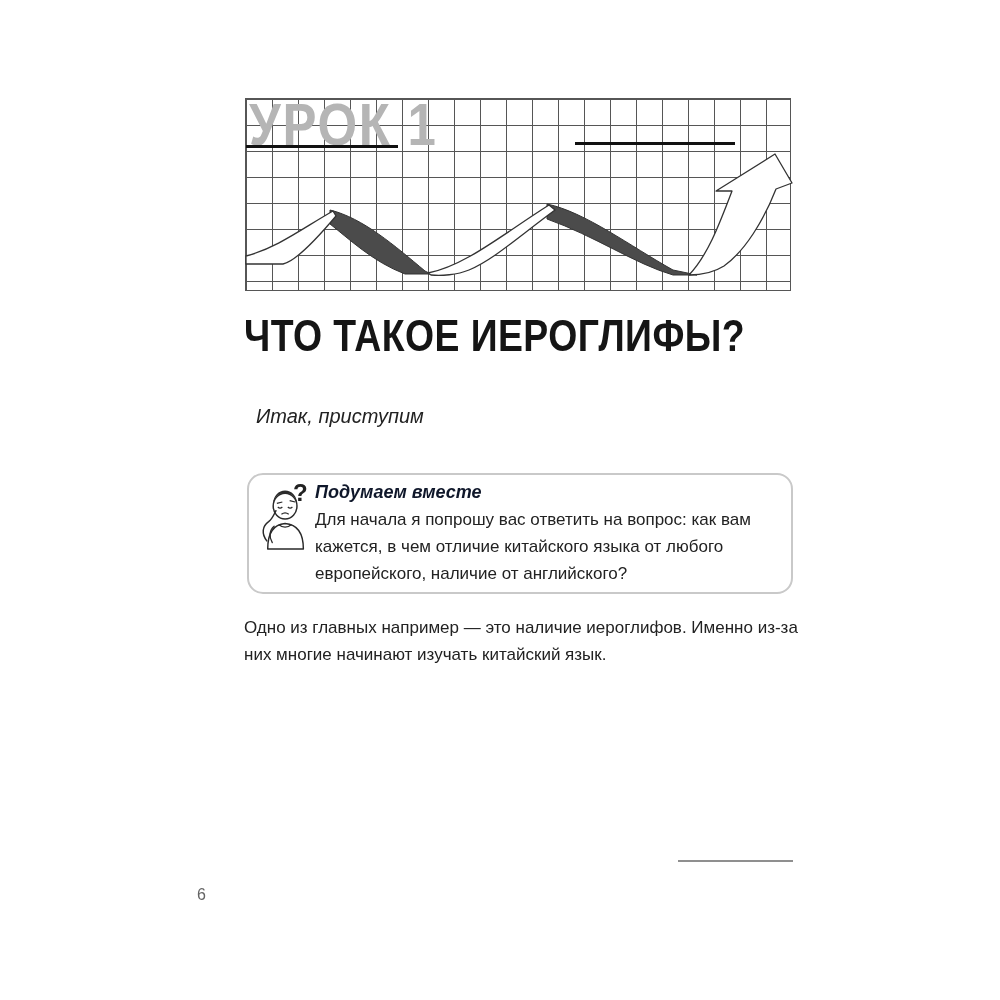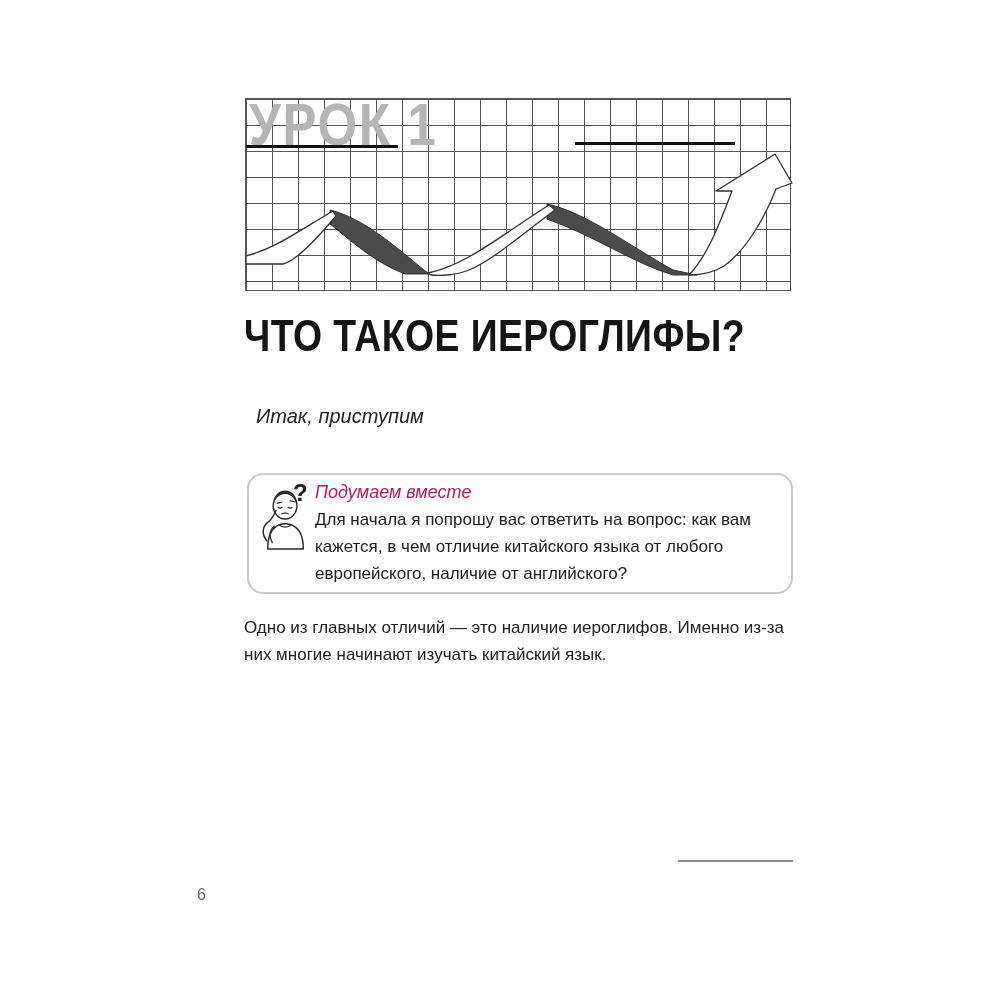"Подумаем вместе" .callout-heading { color: #be185d -> #0f172a; font-weight: 400 -> 700 }
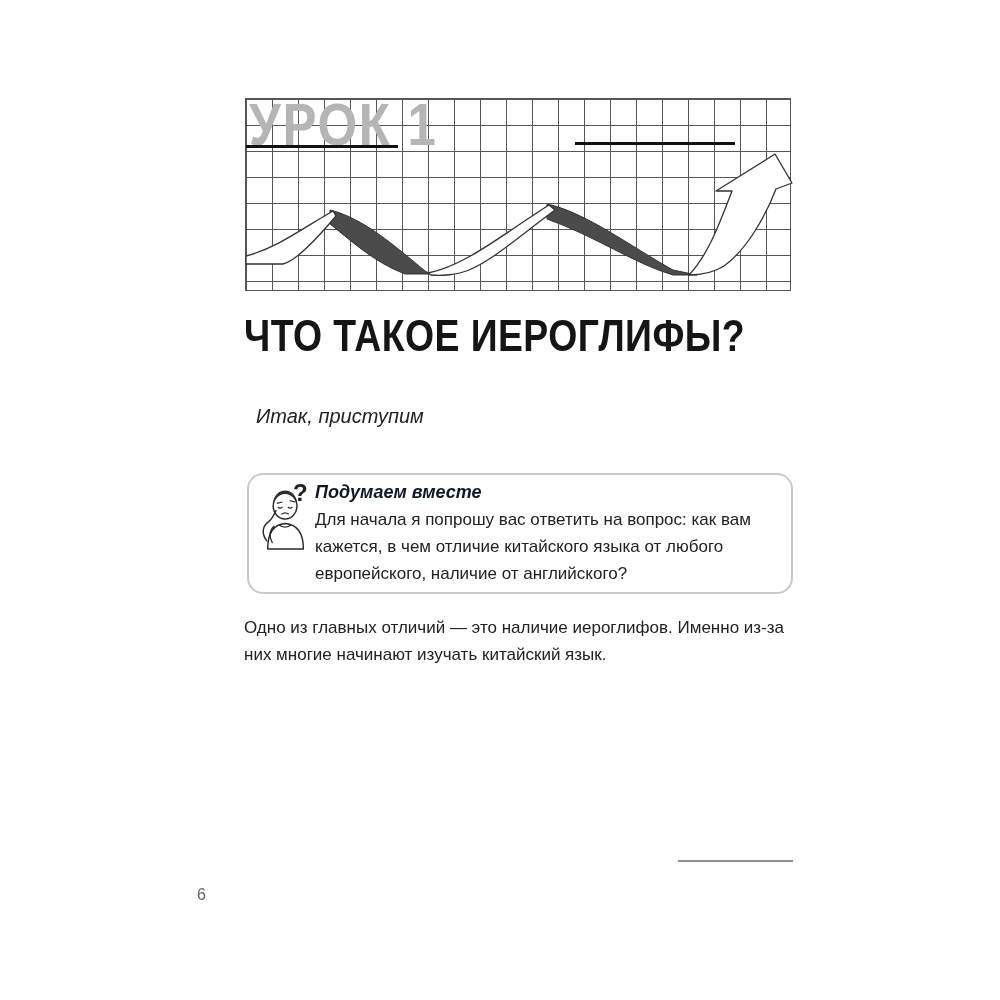"Одно из главных отличий —" p.body-paragraph { text: отличий -> например }
